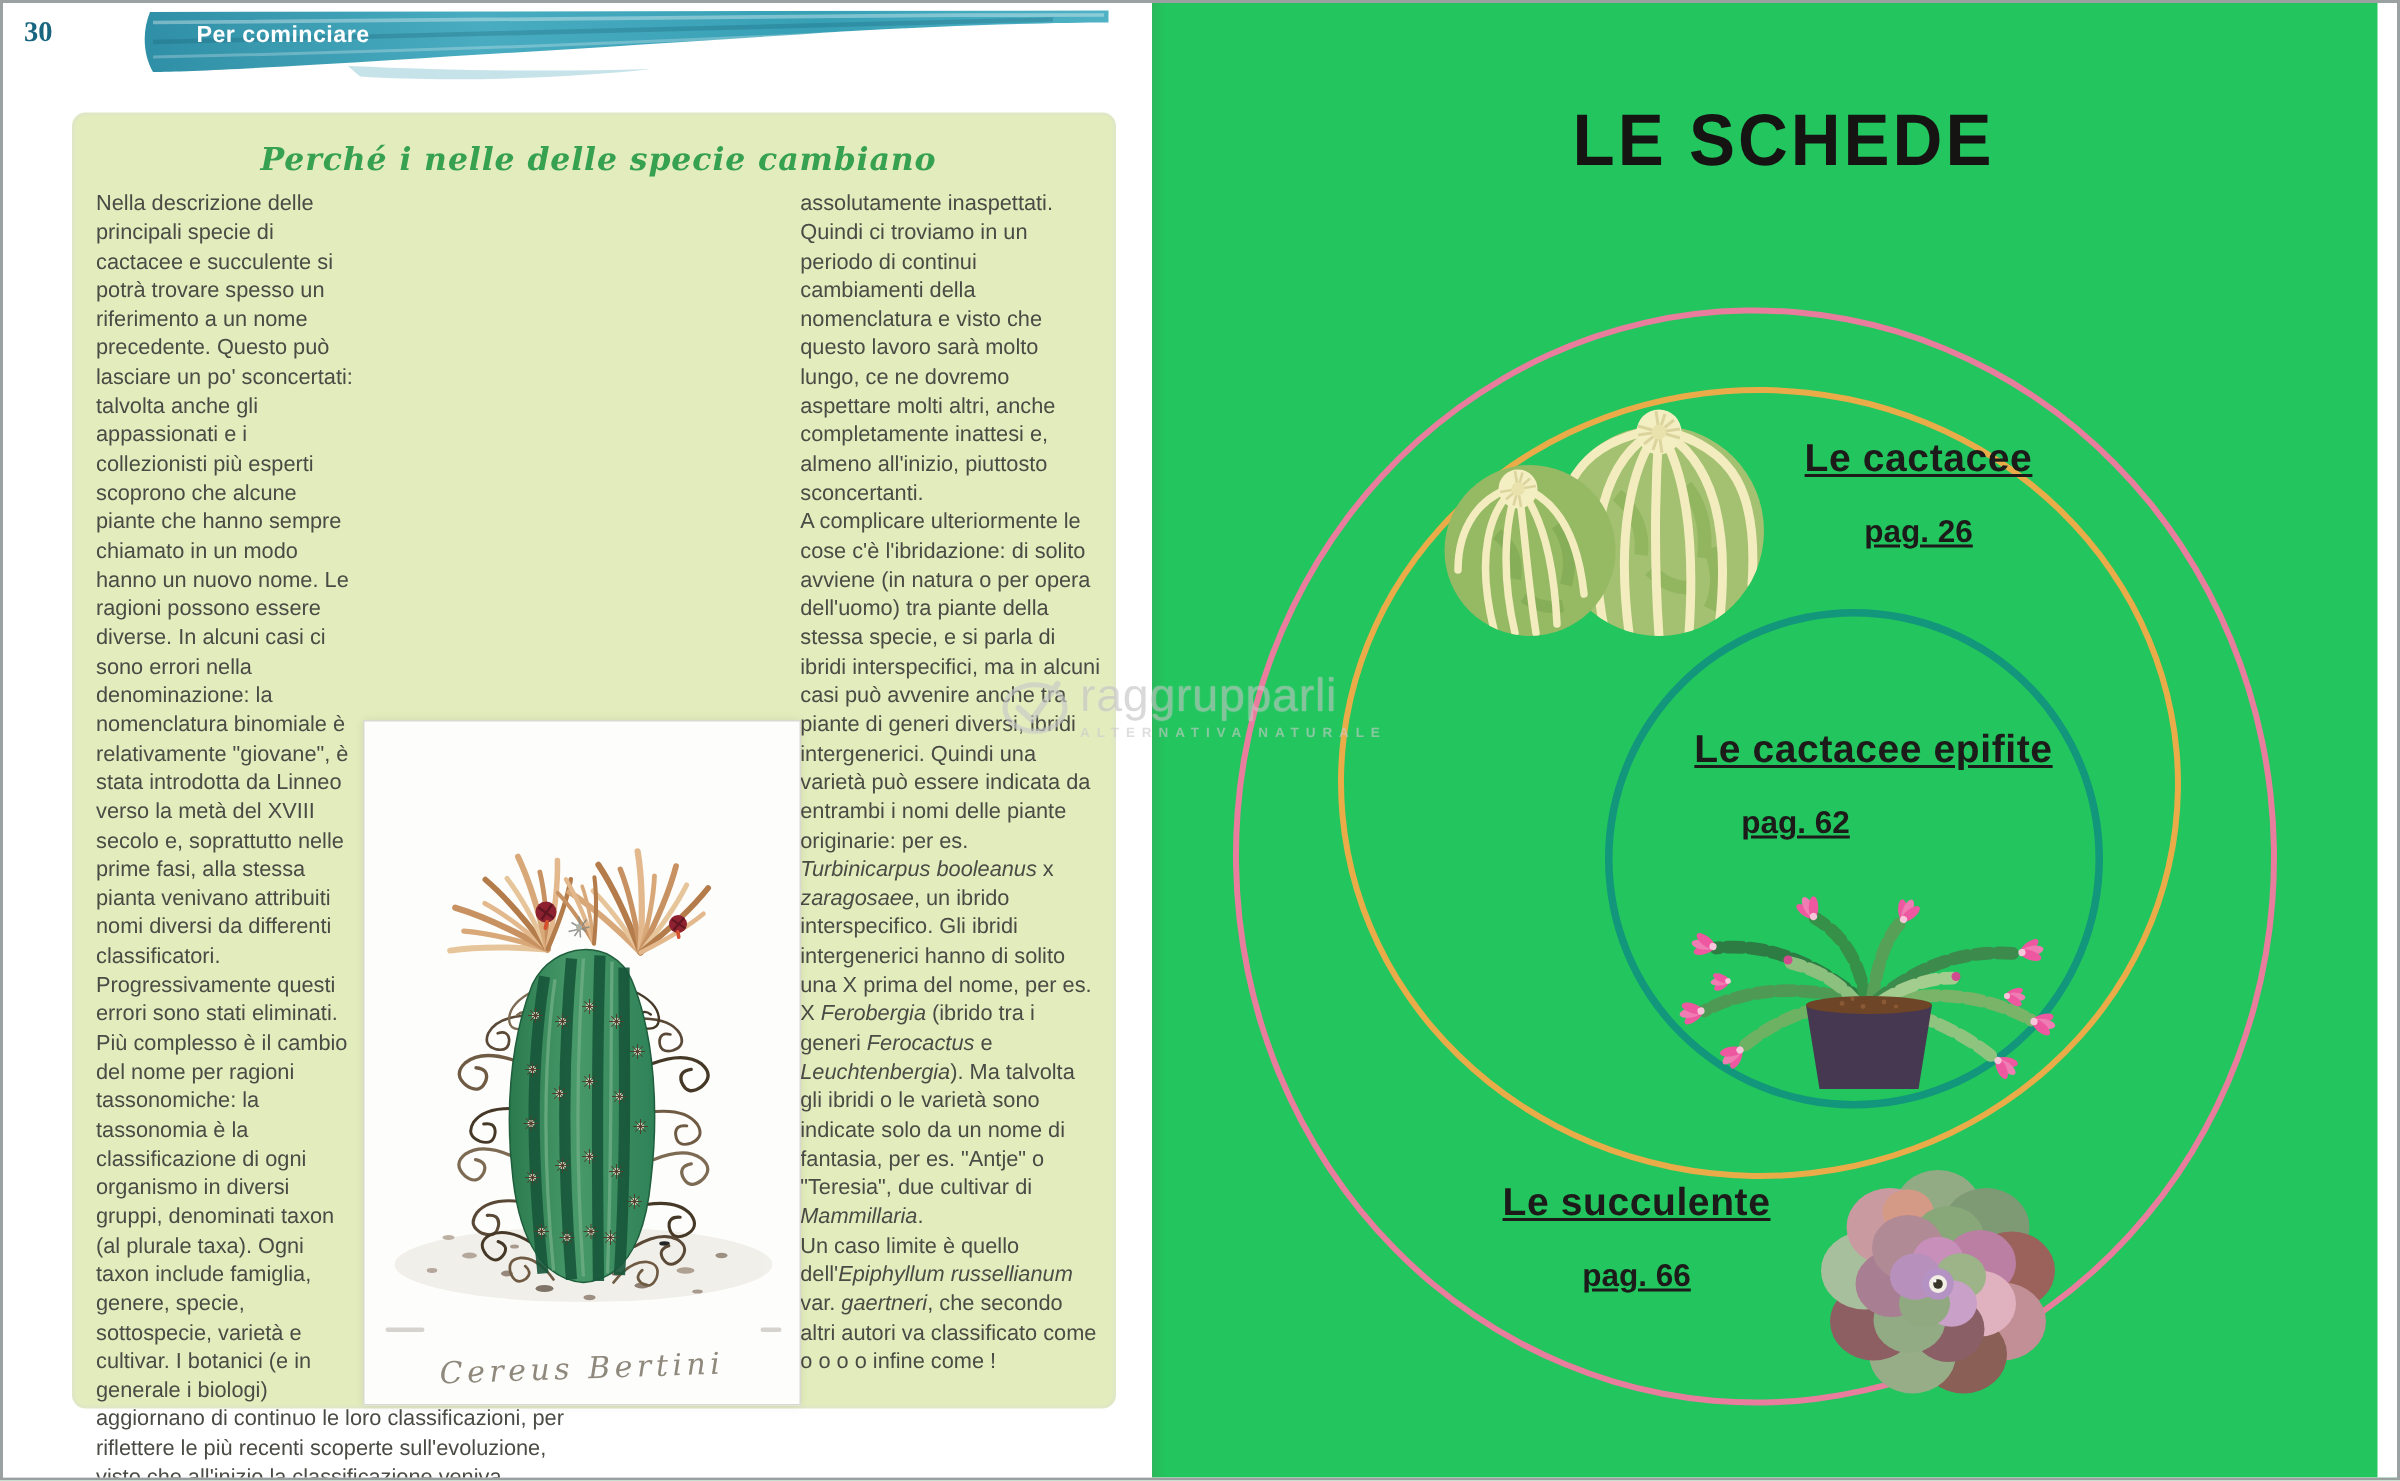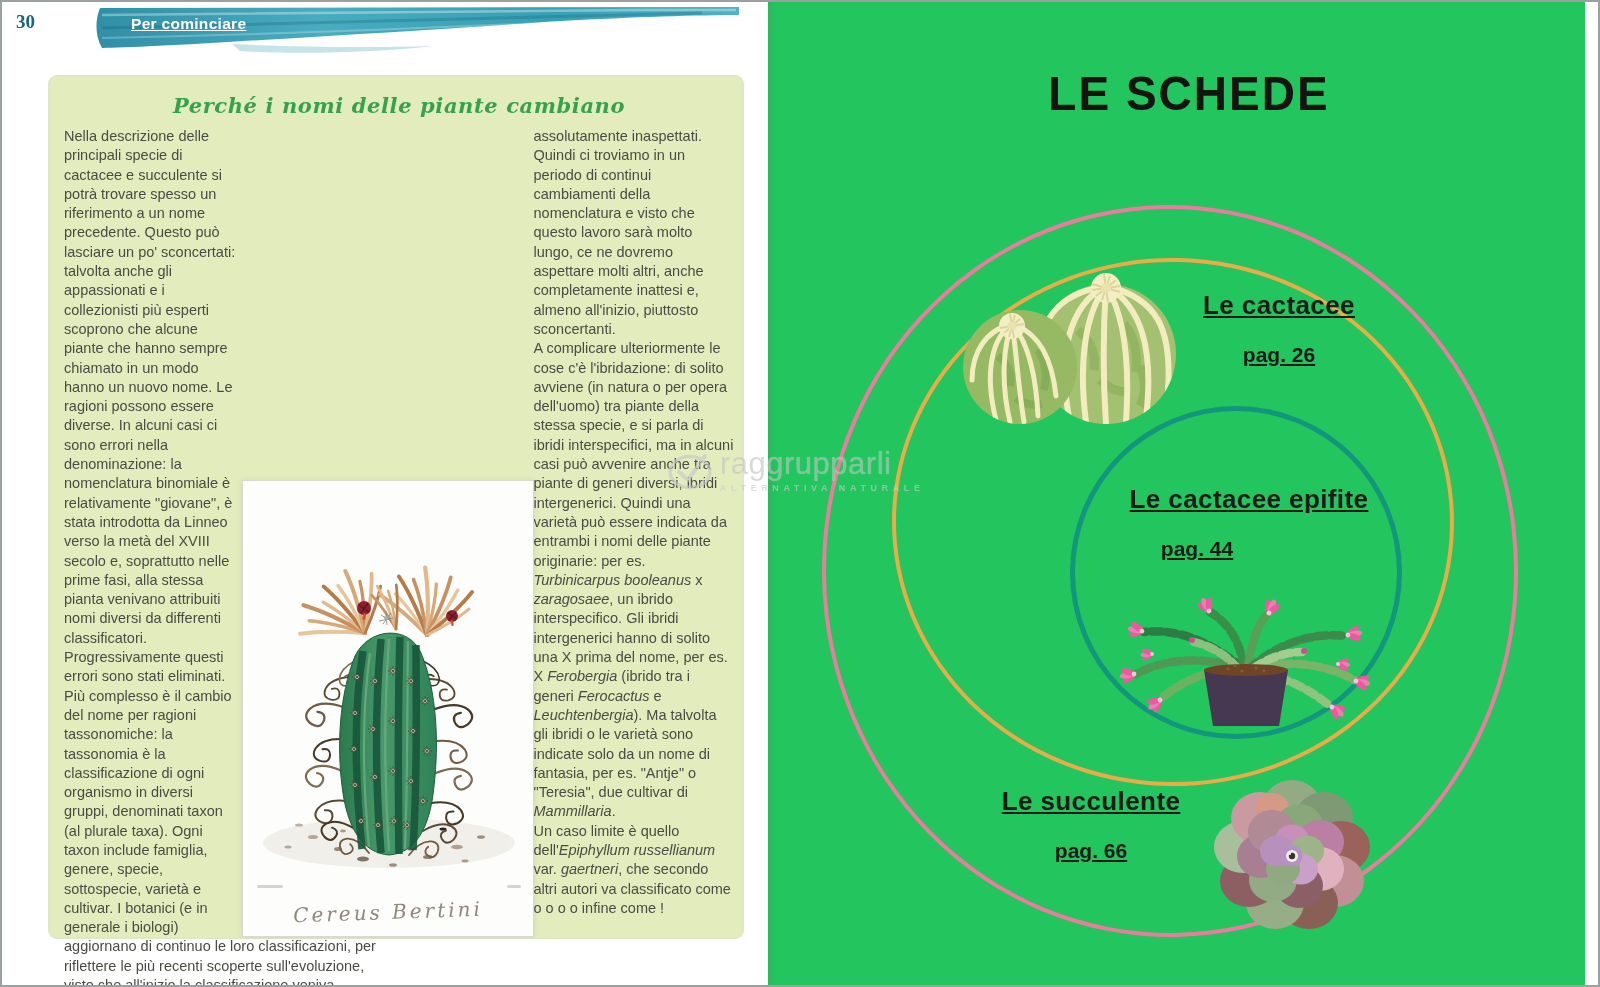"Per cominciare" .section-label { text-decoration: underline -> none }
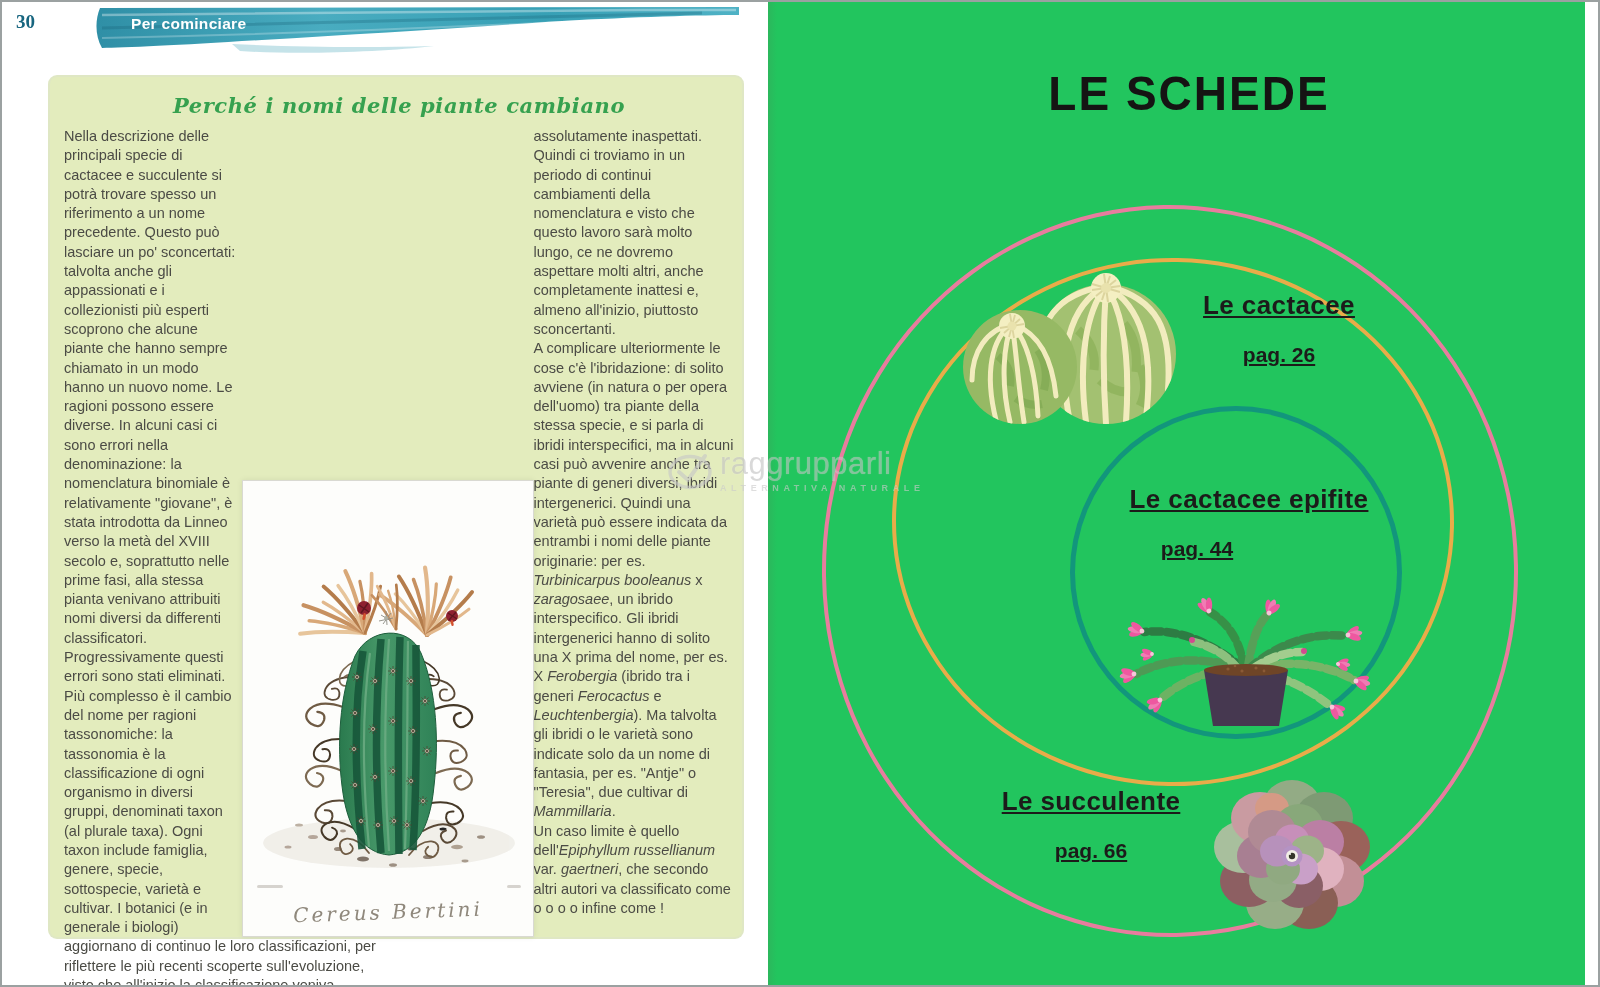"Perché i nomi delle piante" h2.box-title { text: nomi delle piante -> nelle delle specie }
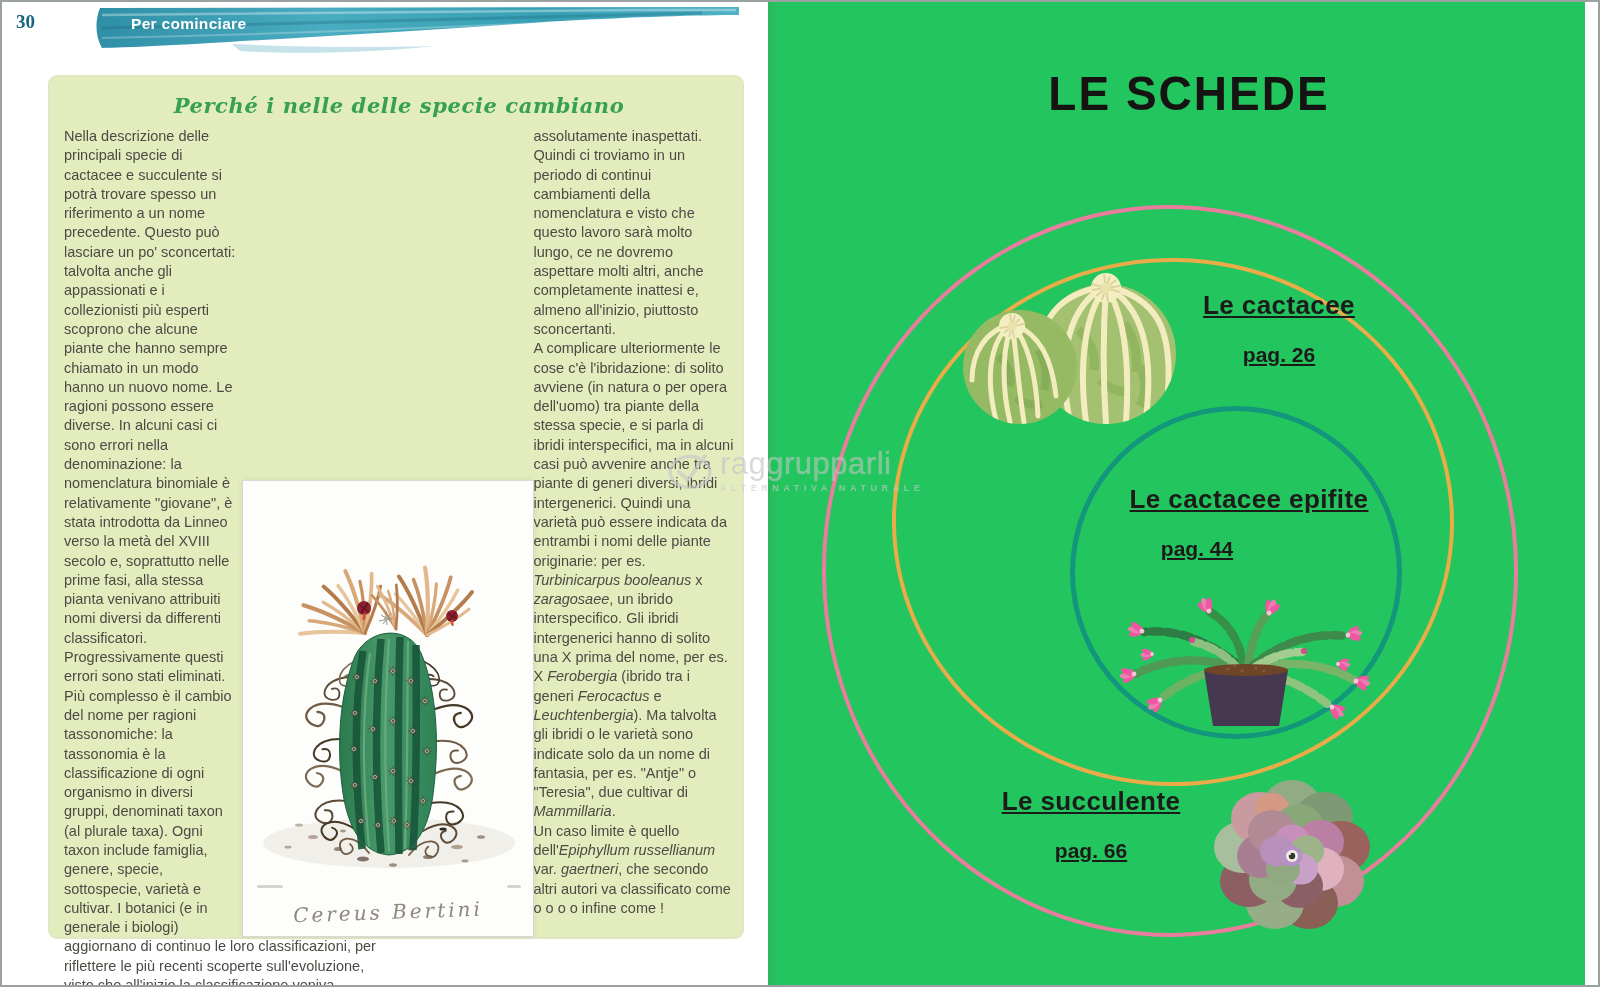"pag. 44" div.pag { text: 44 -> 62 }
